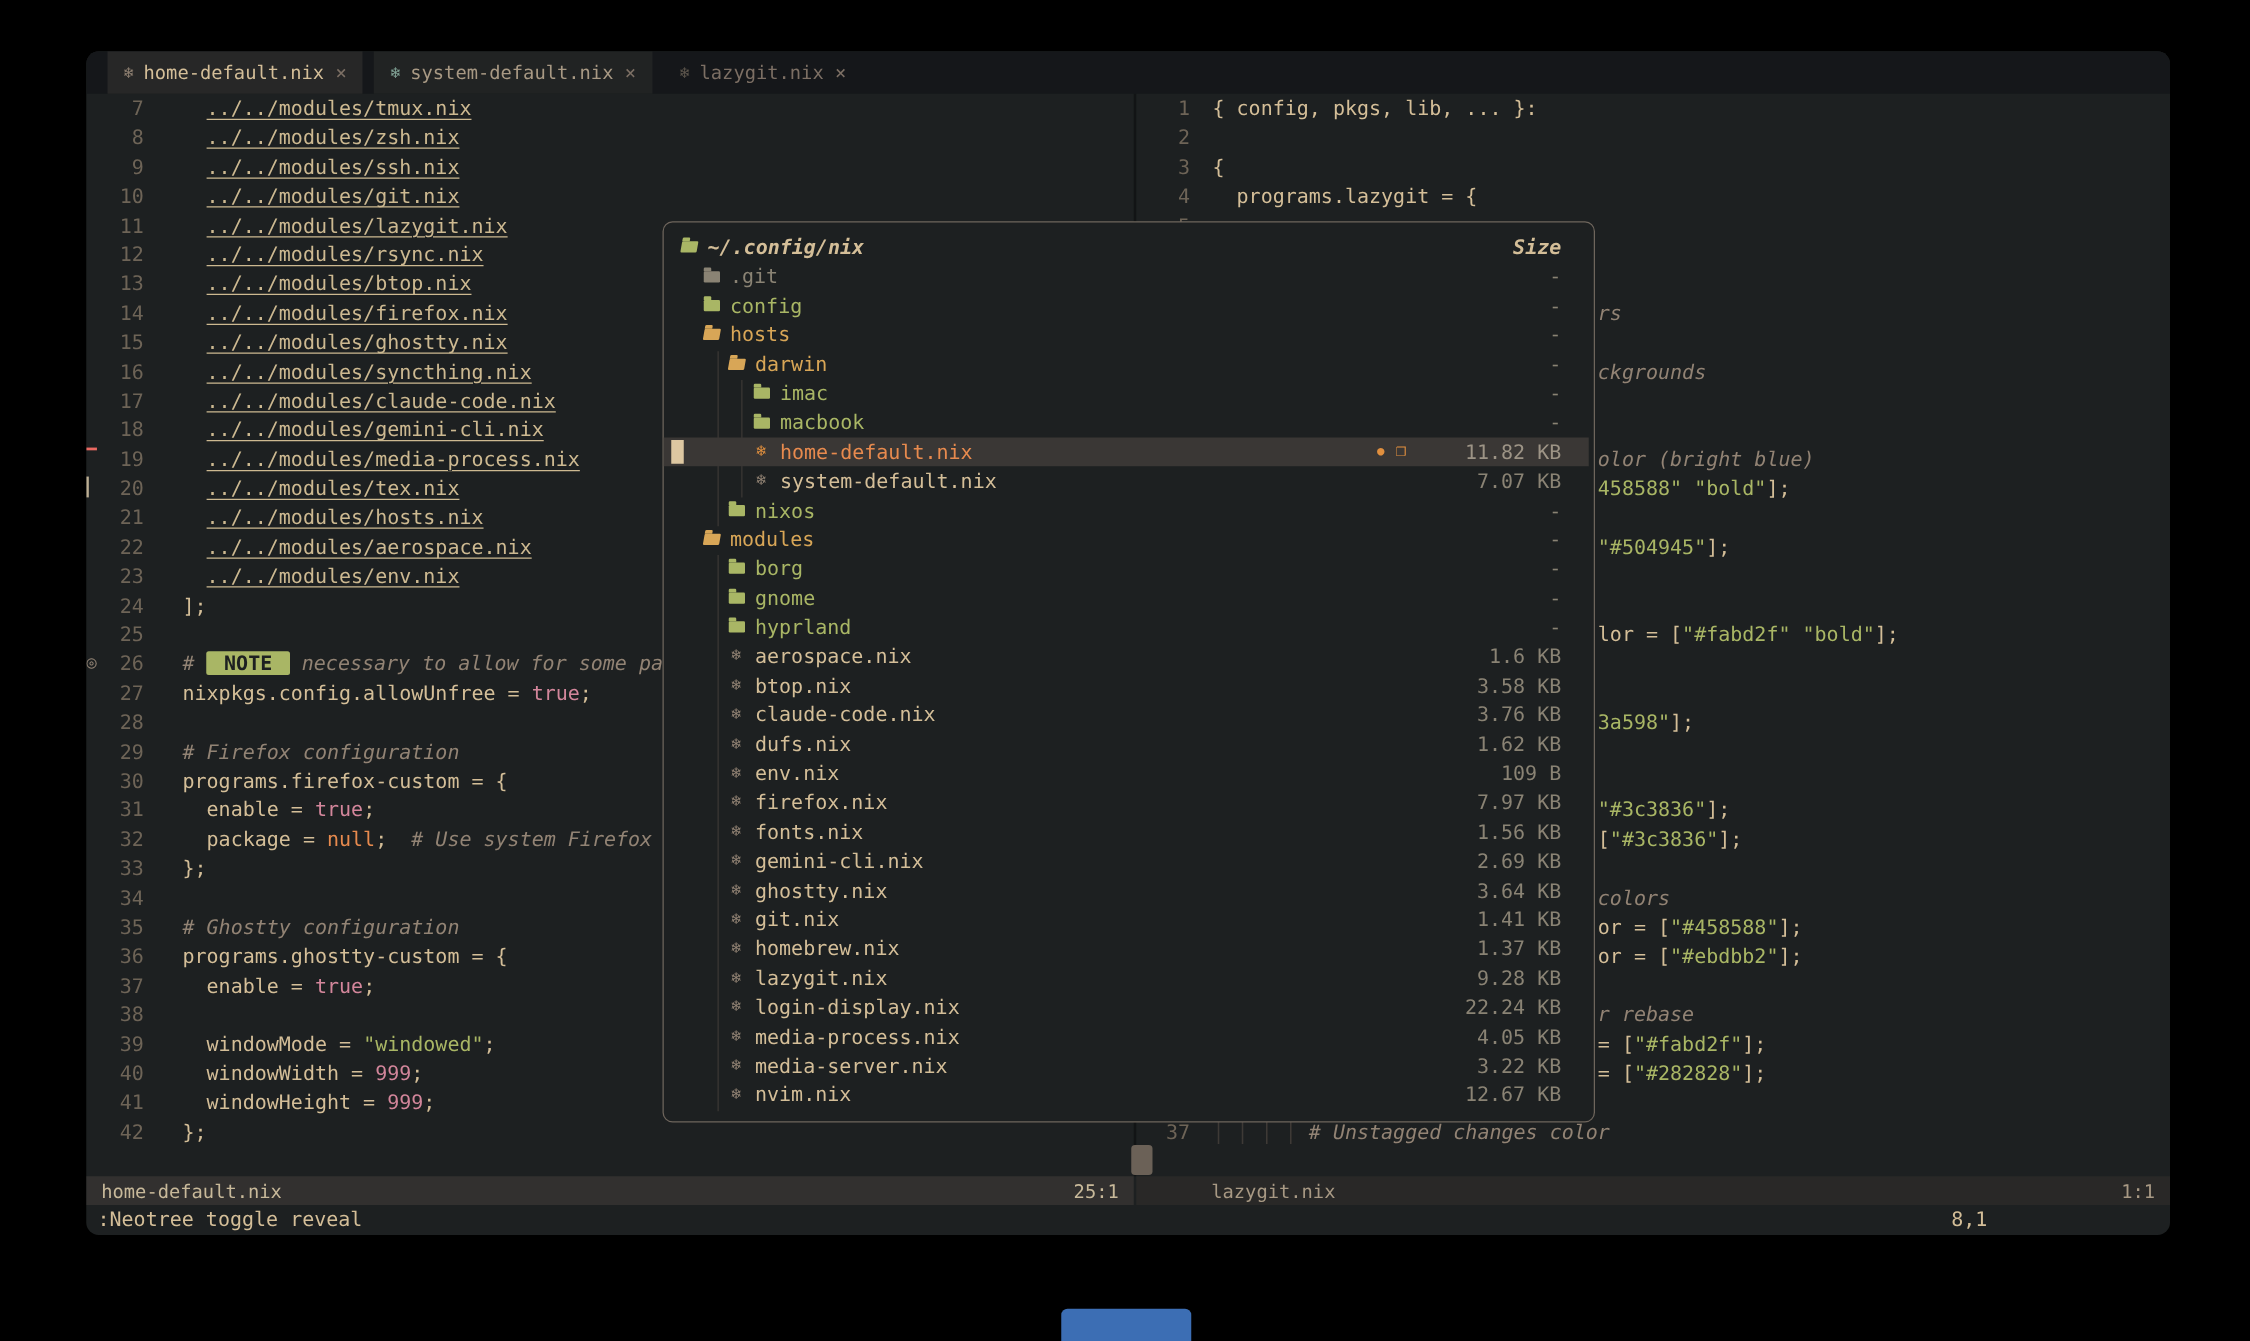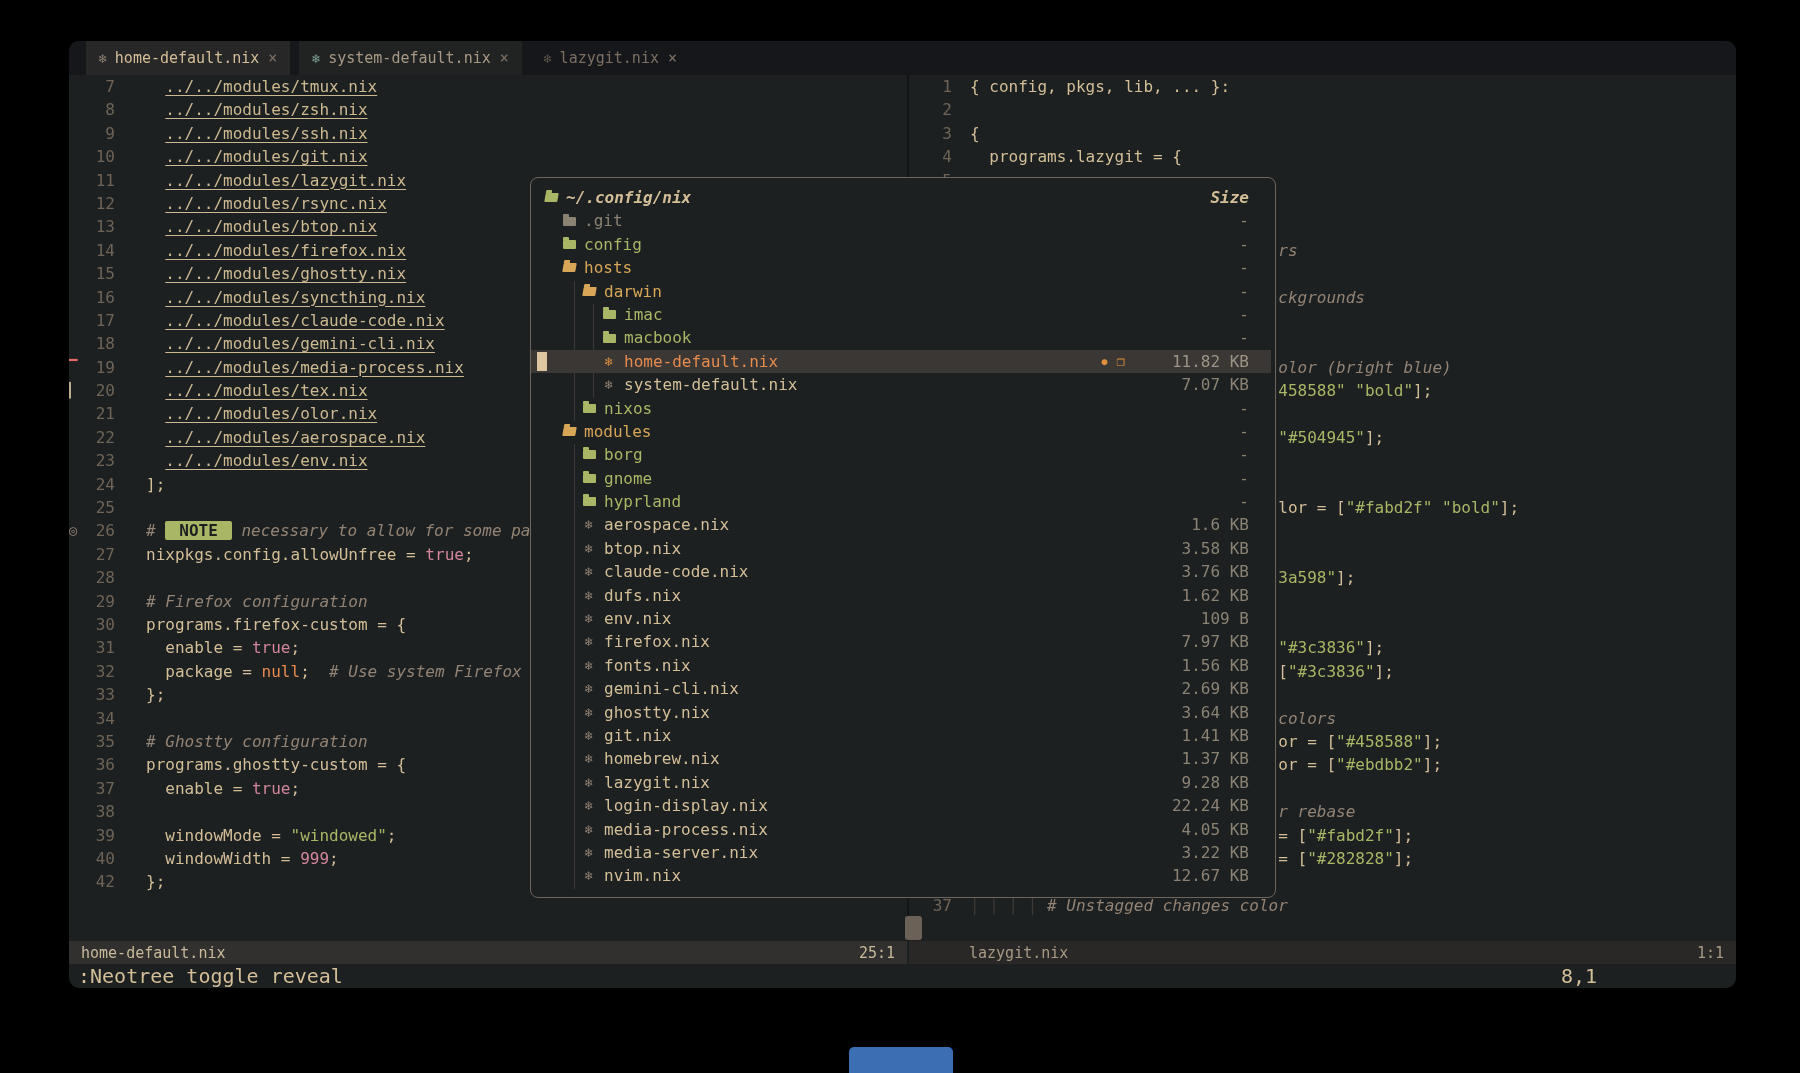"../../modules/olor.nix" span.c-path { text: ../../modules/olor.nix -> ../../modules/hosts.nix }
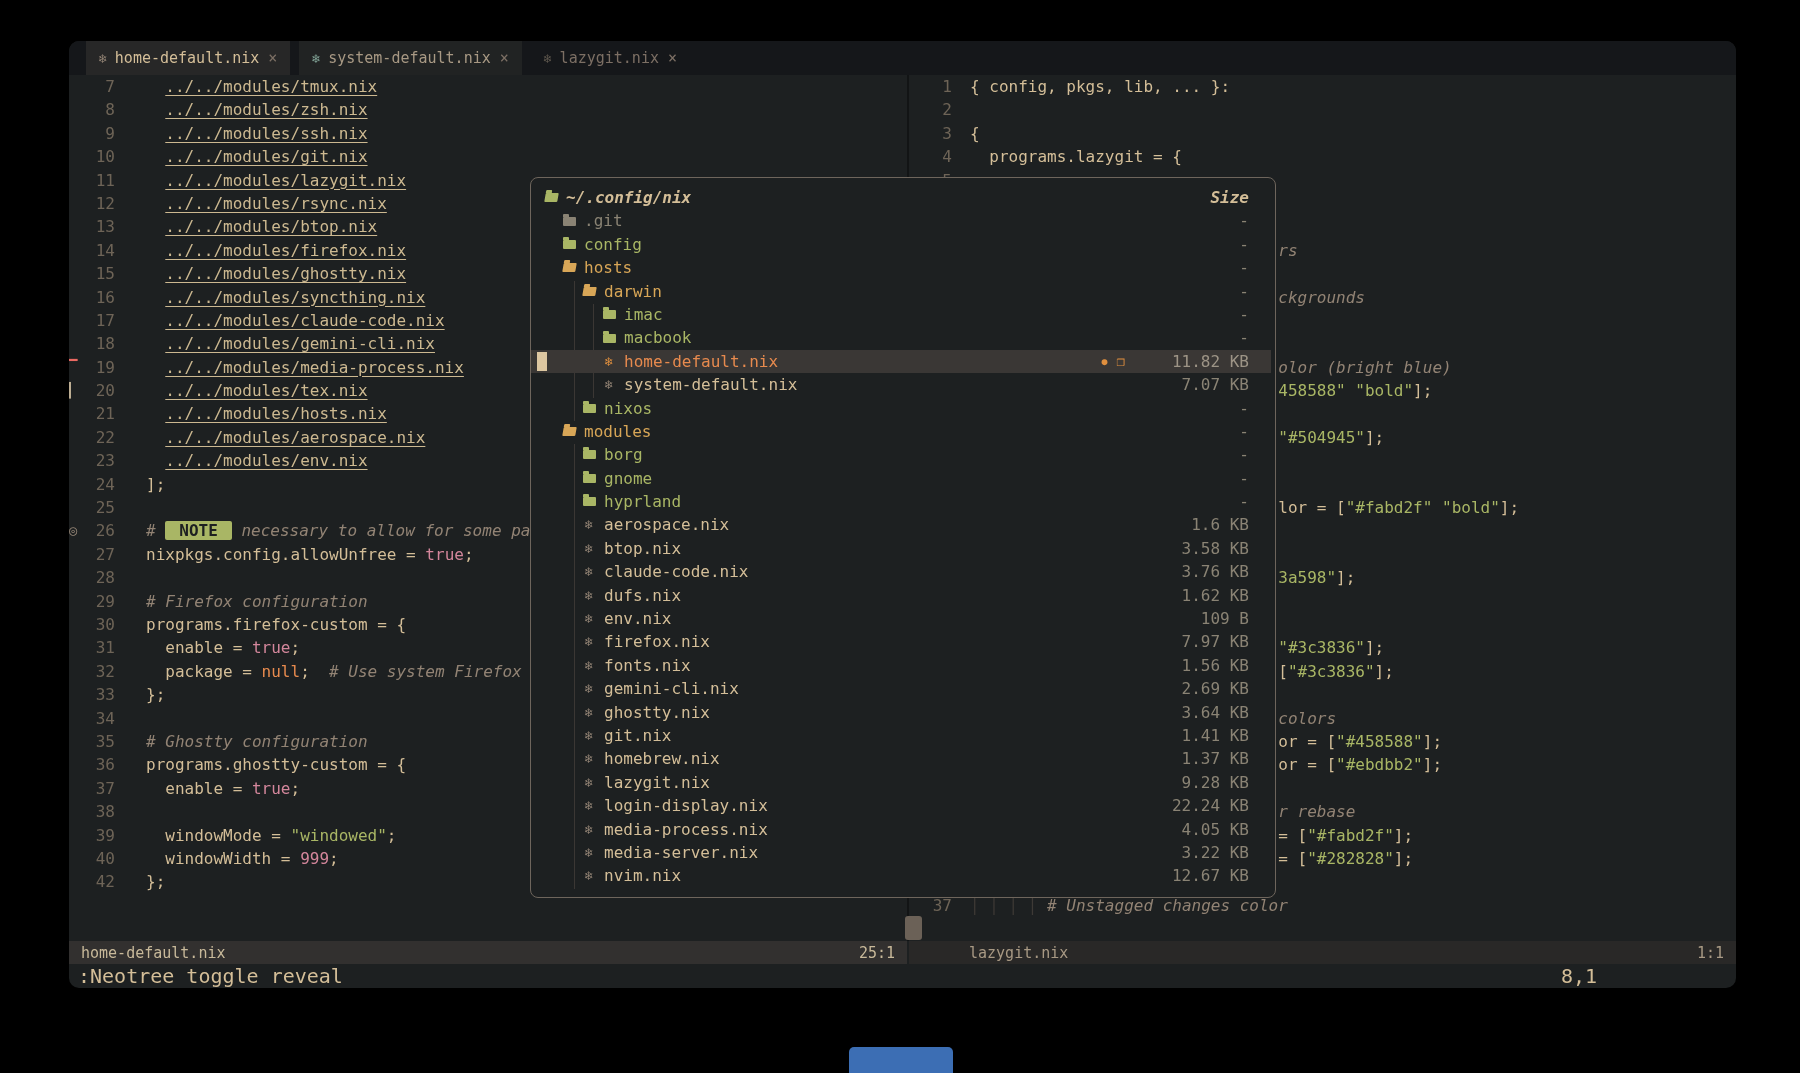"41" div.eline { html: none -> <div> <span></span> <span>41</span> <span><span> </span><span>windowHeight = </span><span>999</span><span>;</span></span> </div> }
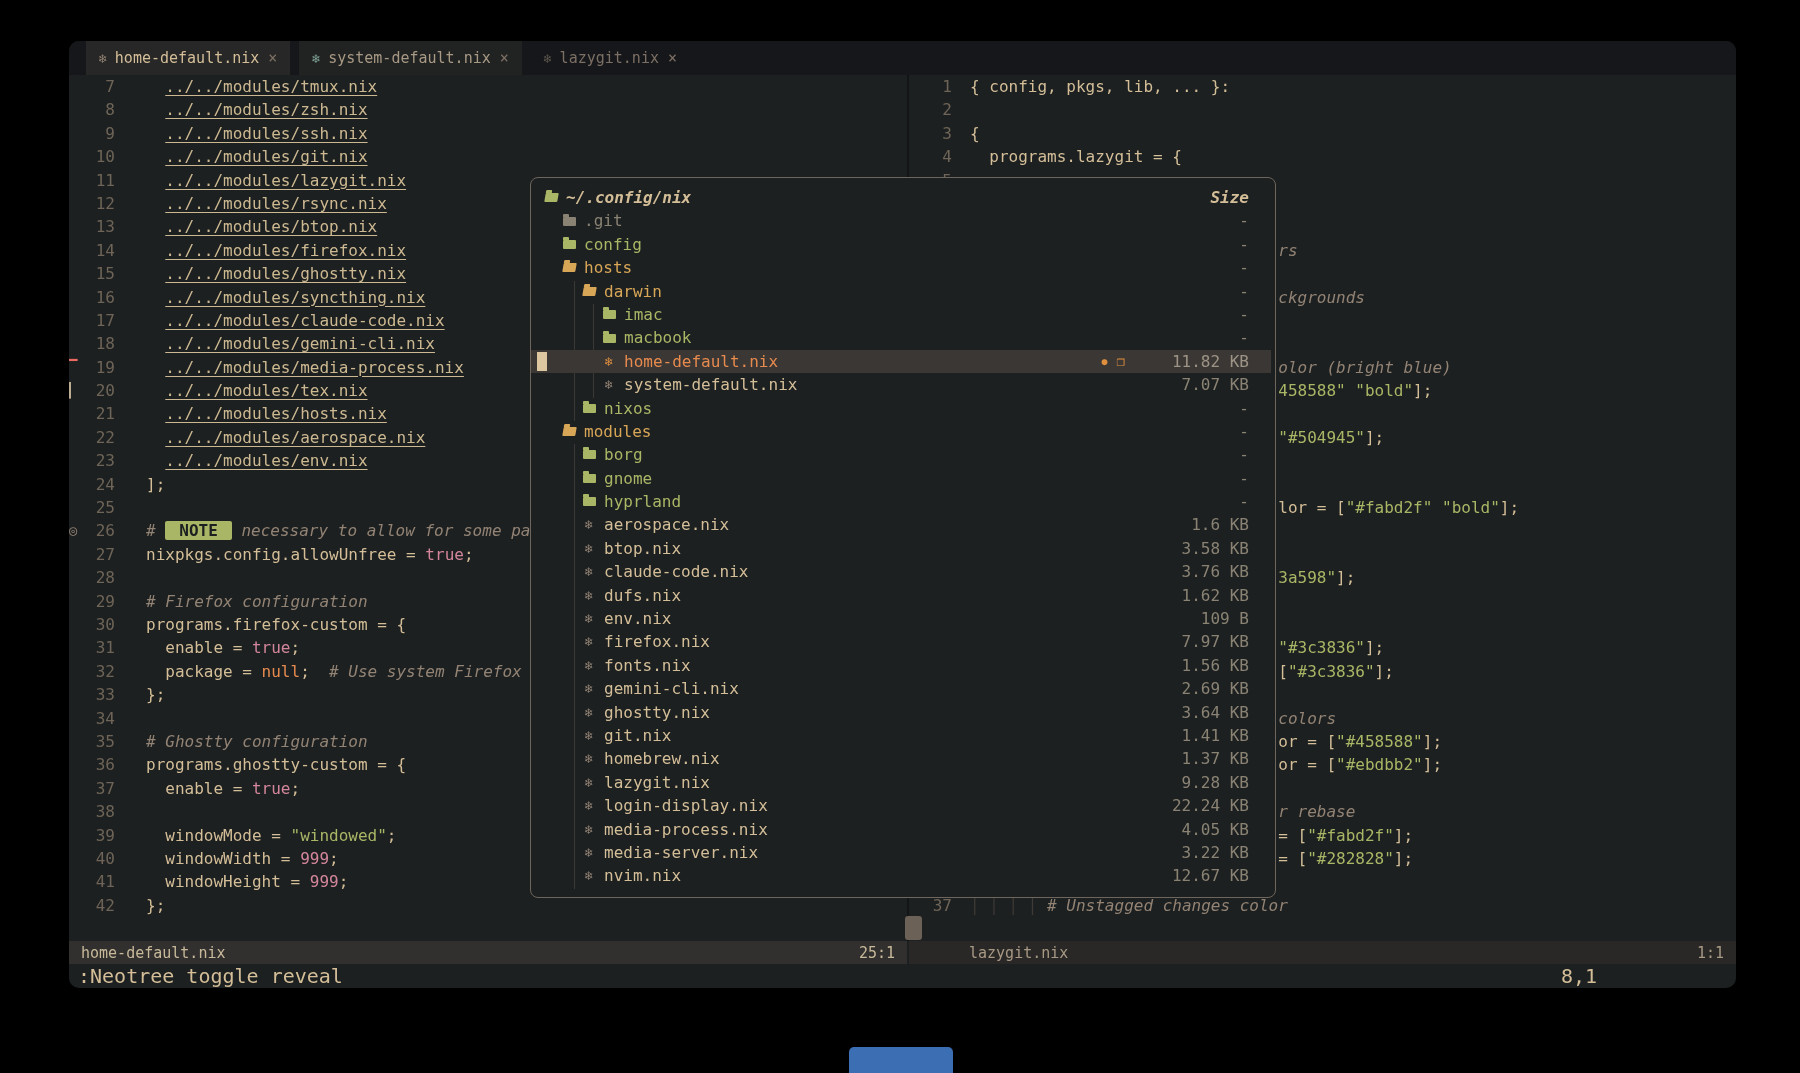":Neotree toggle reveal" #cmdline { font-size: 20px -> 16px }
